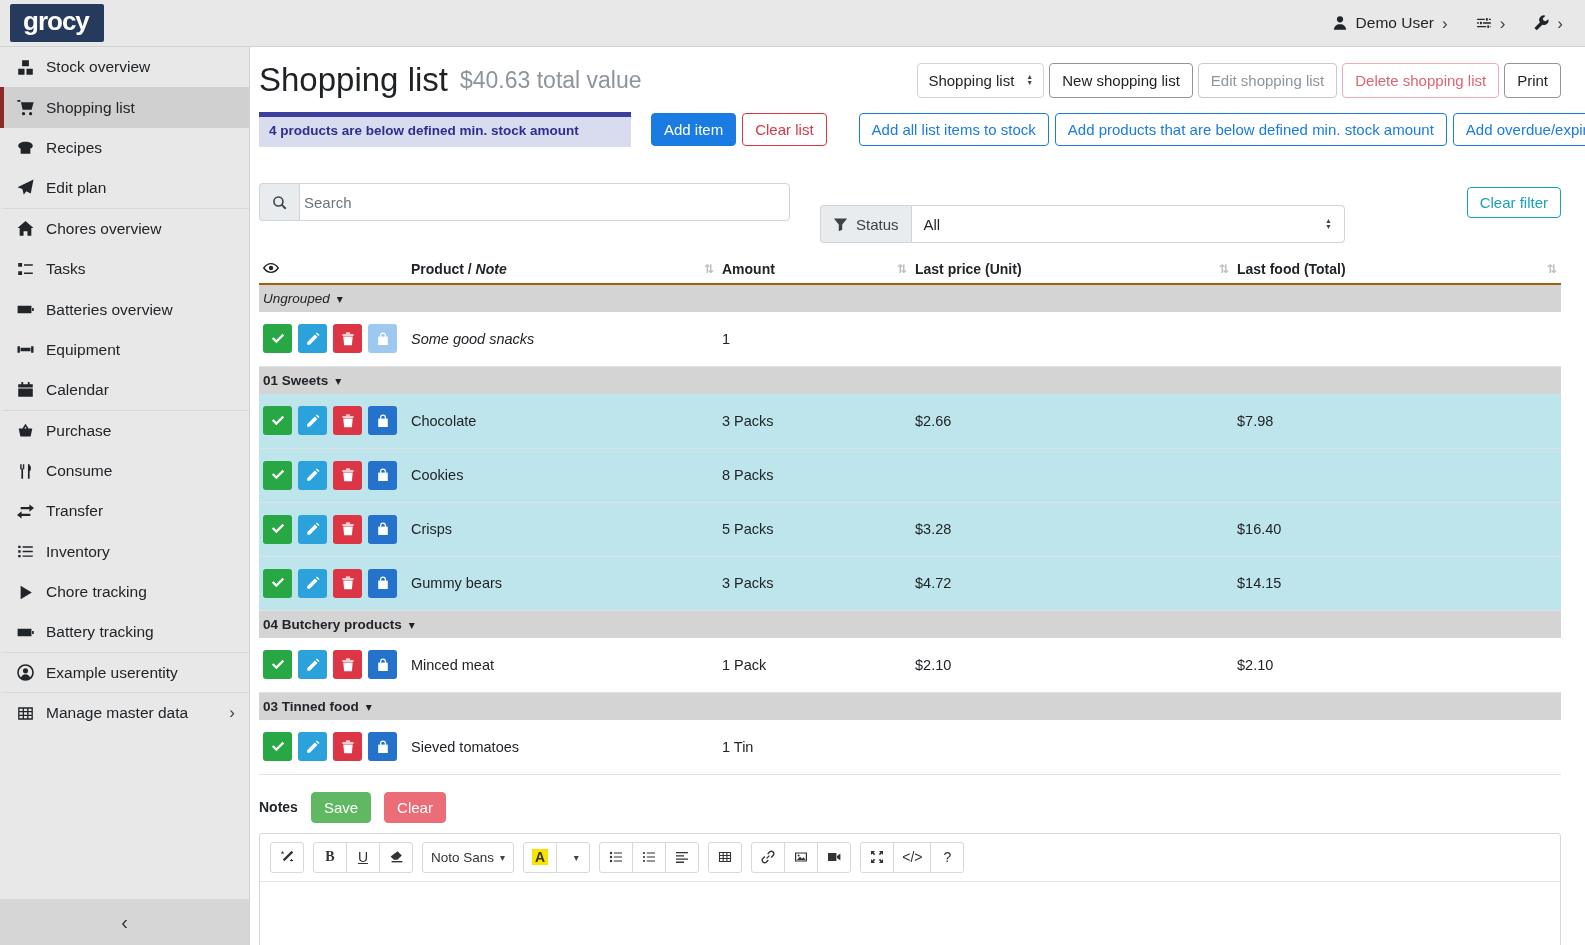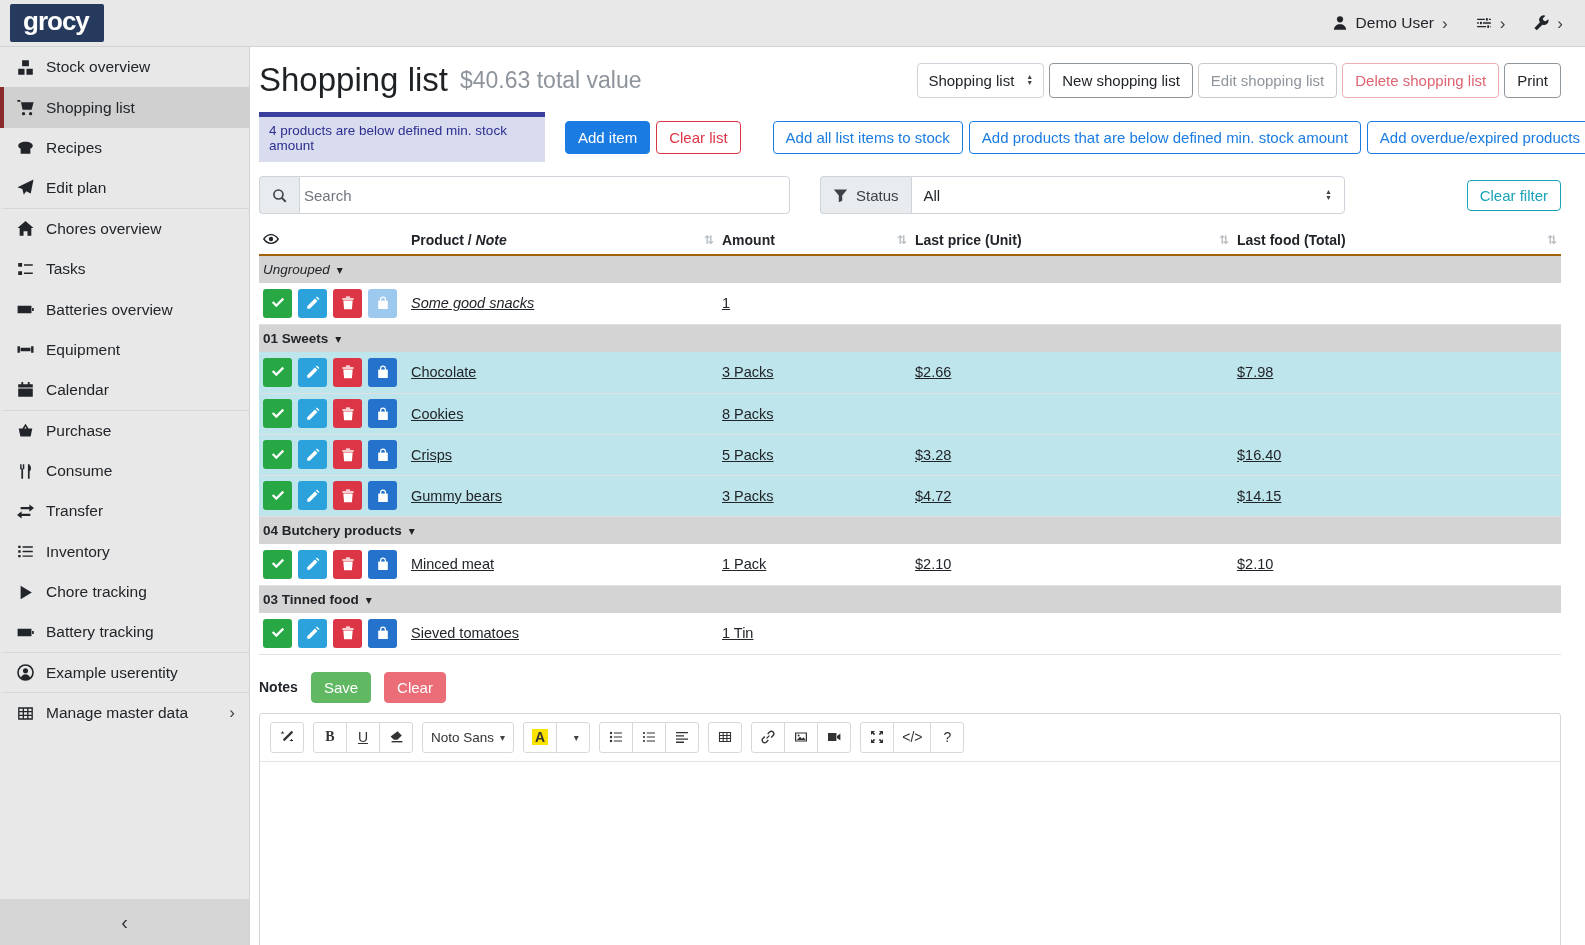"4 products are below defined" .min-stock { font-weight: 400 -> 700; width: 286px -> 372px }
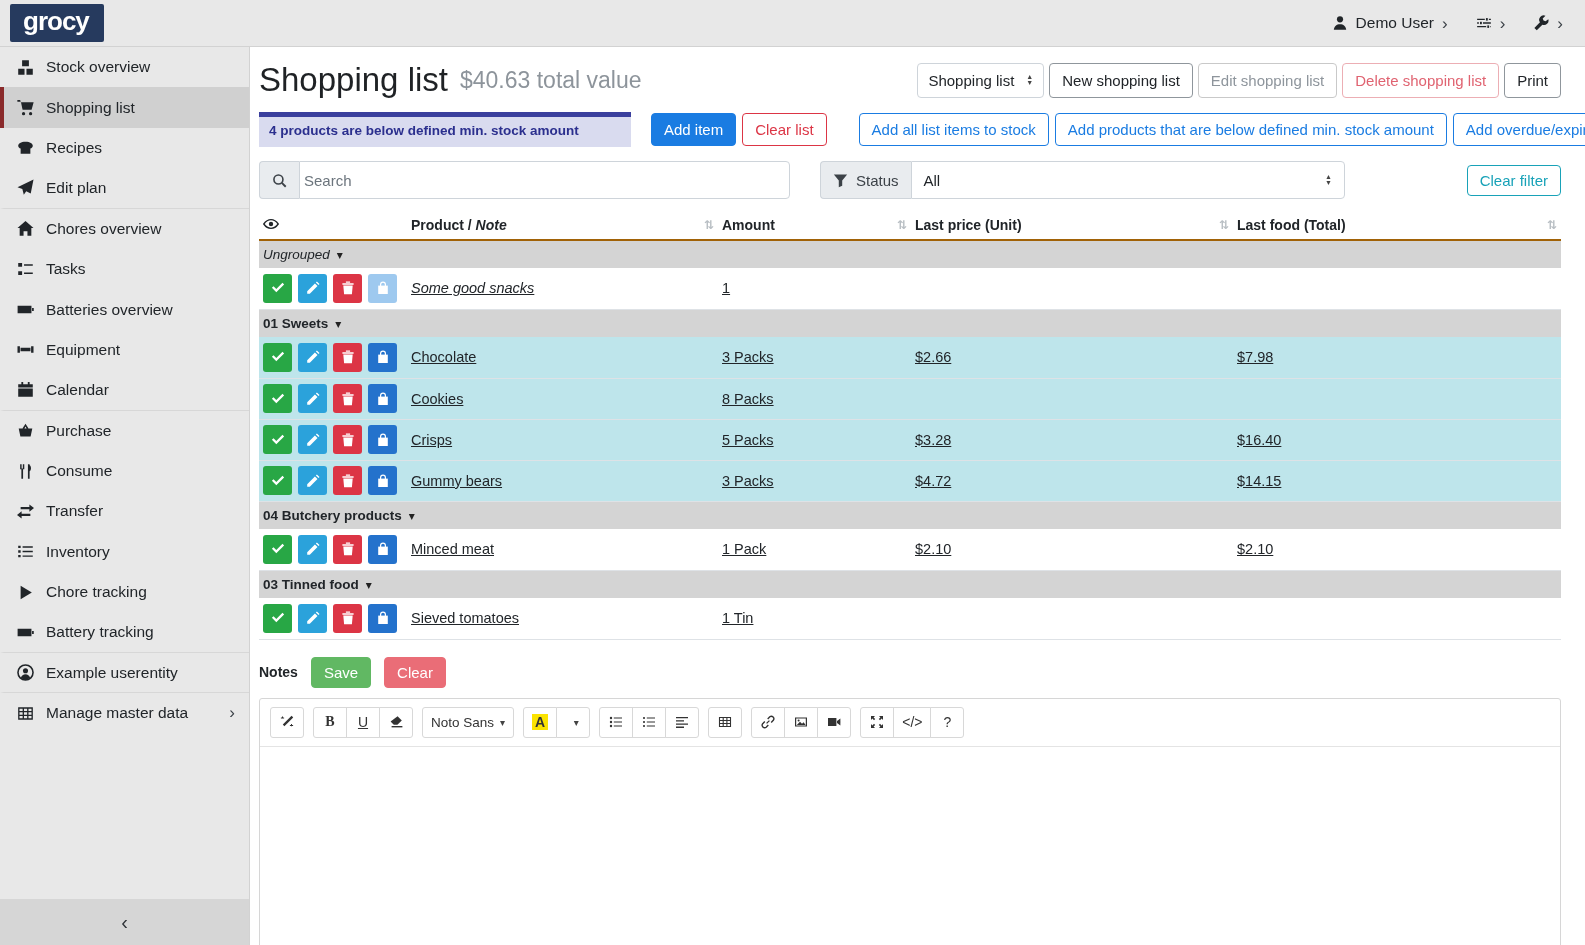"Status" .status-group { margin-top: none -> 44px }
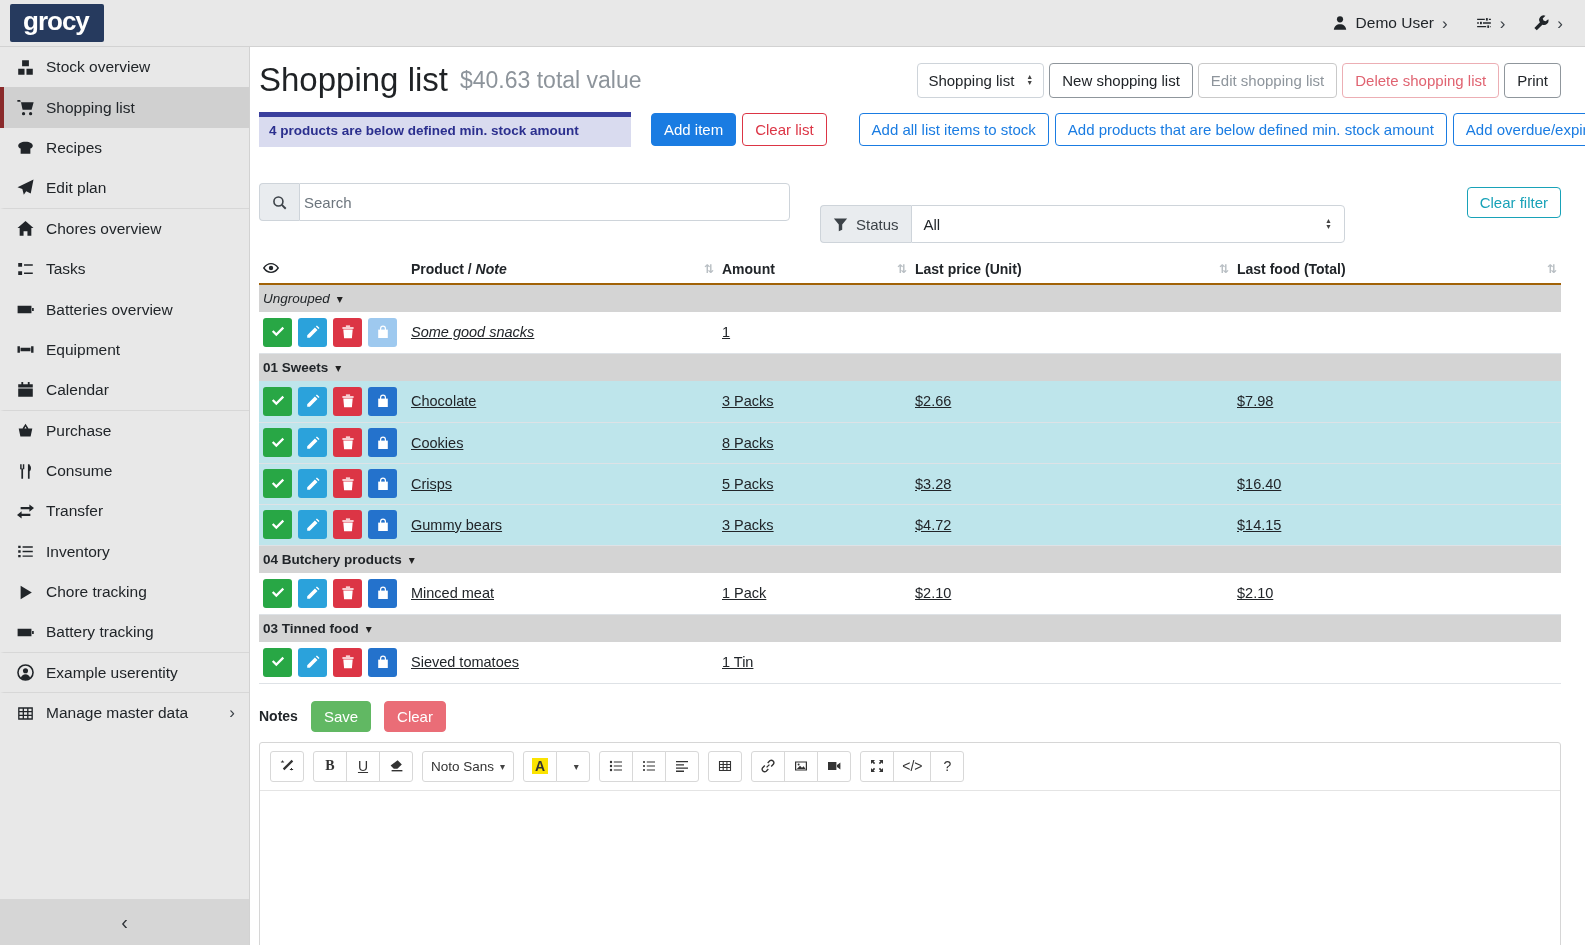"Some good snacks" tr.data-row td { height: 41px -> 54px; text-decoration: underline -> none }
